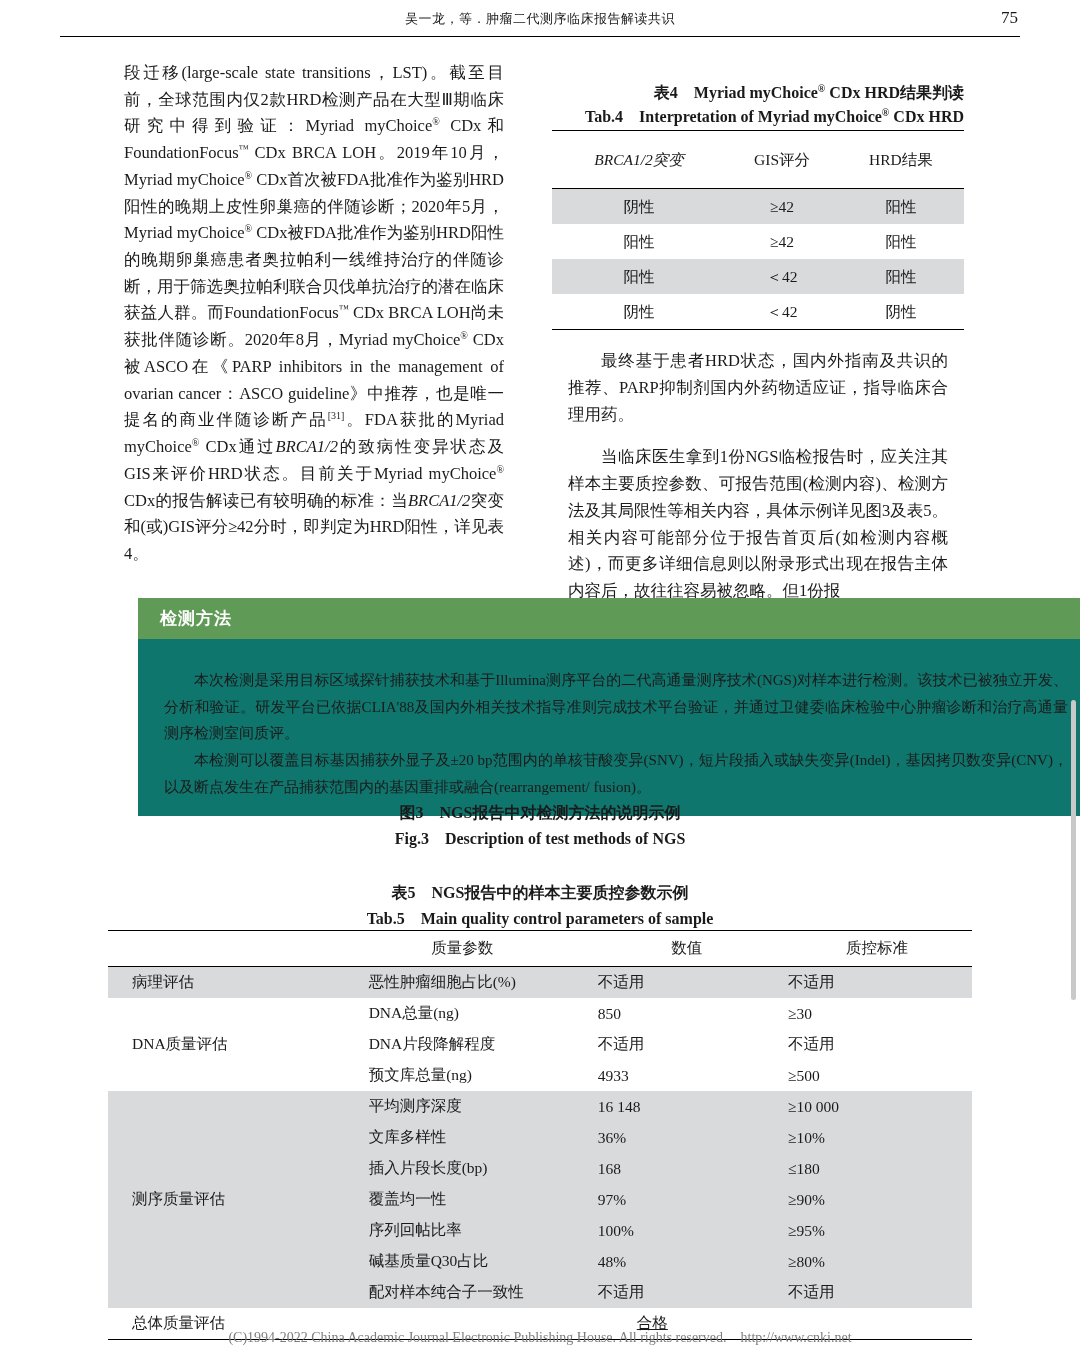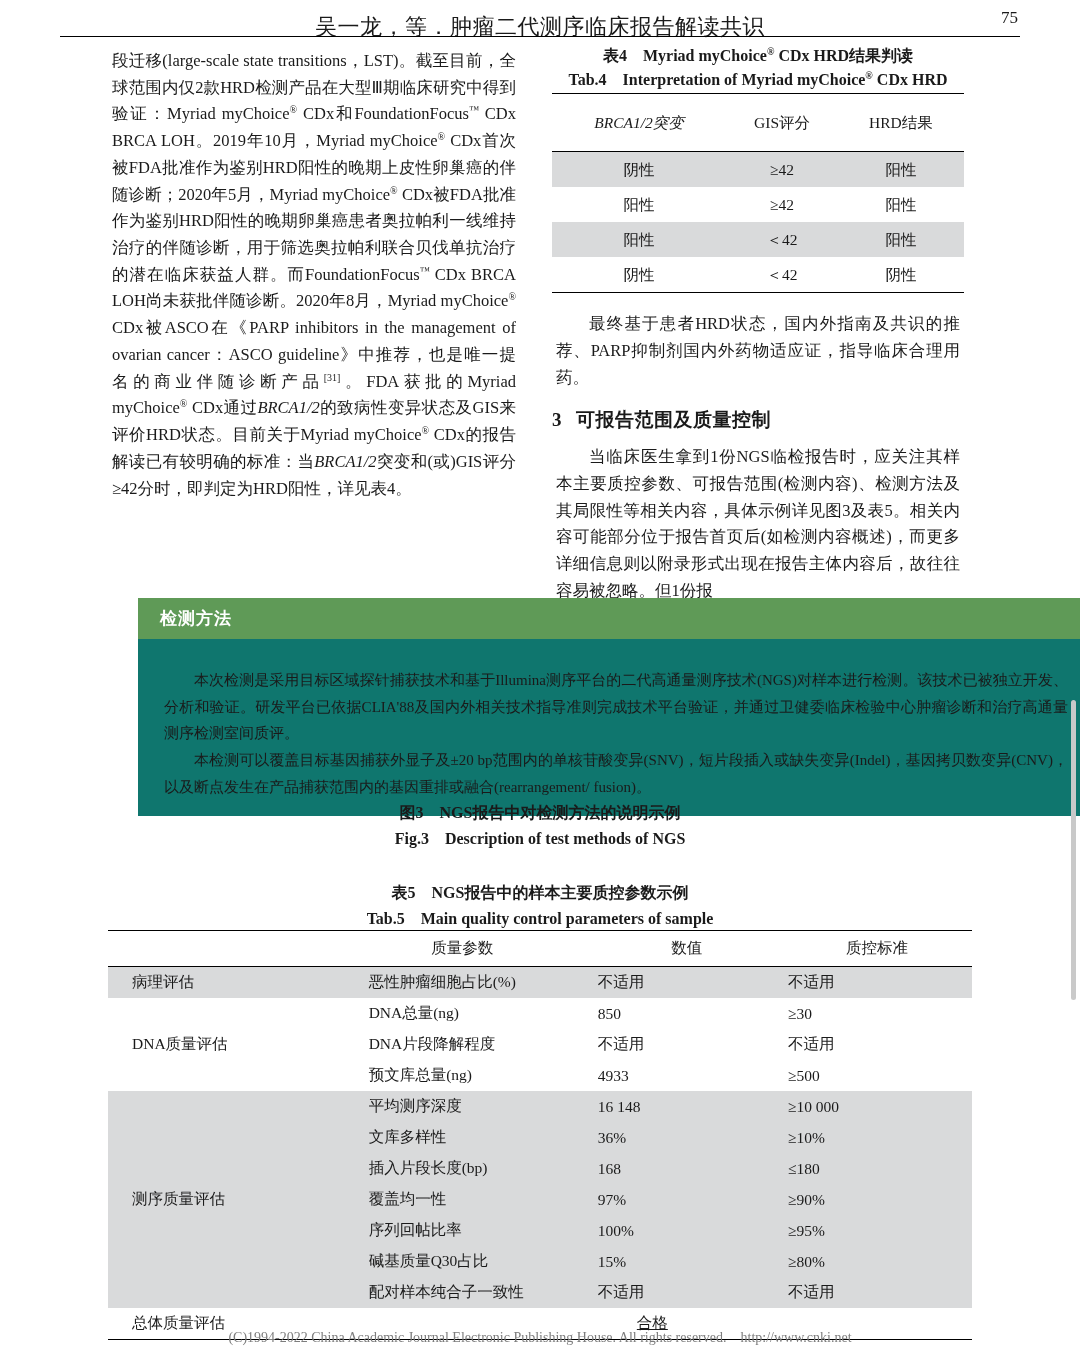"吴一龙，等．肿瘤二代测序临床报告解读共识" .running-head { font-size: 22px -> 13px; top: 12px -> 4px }
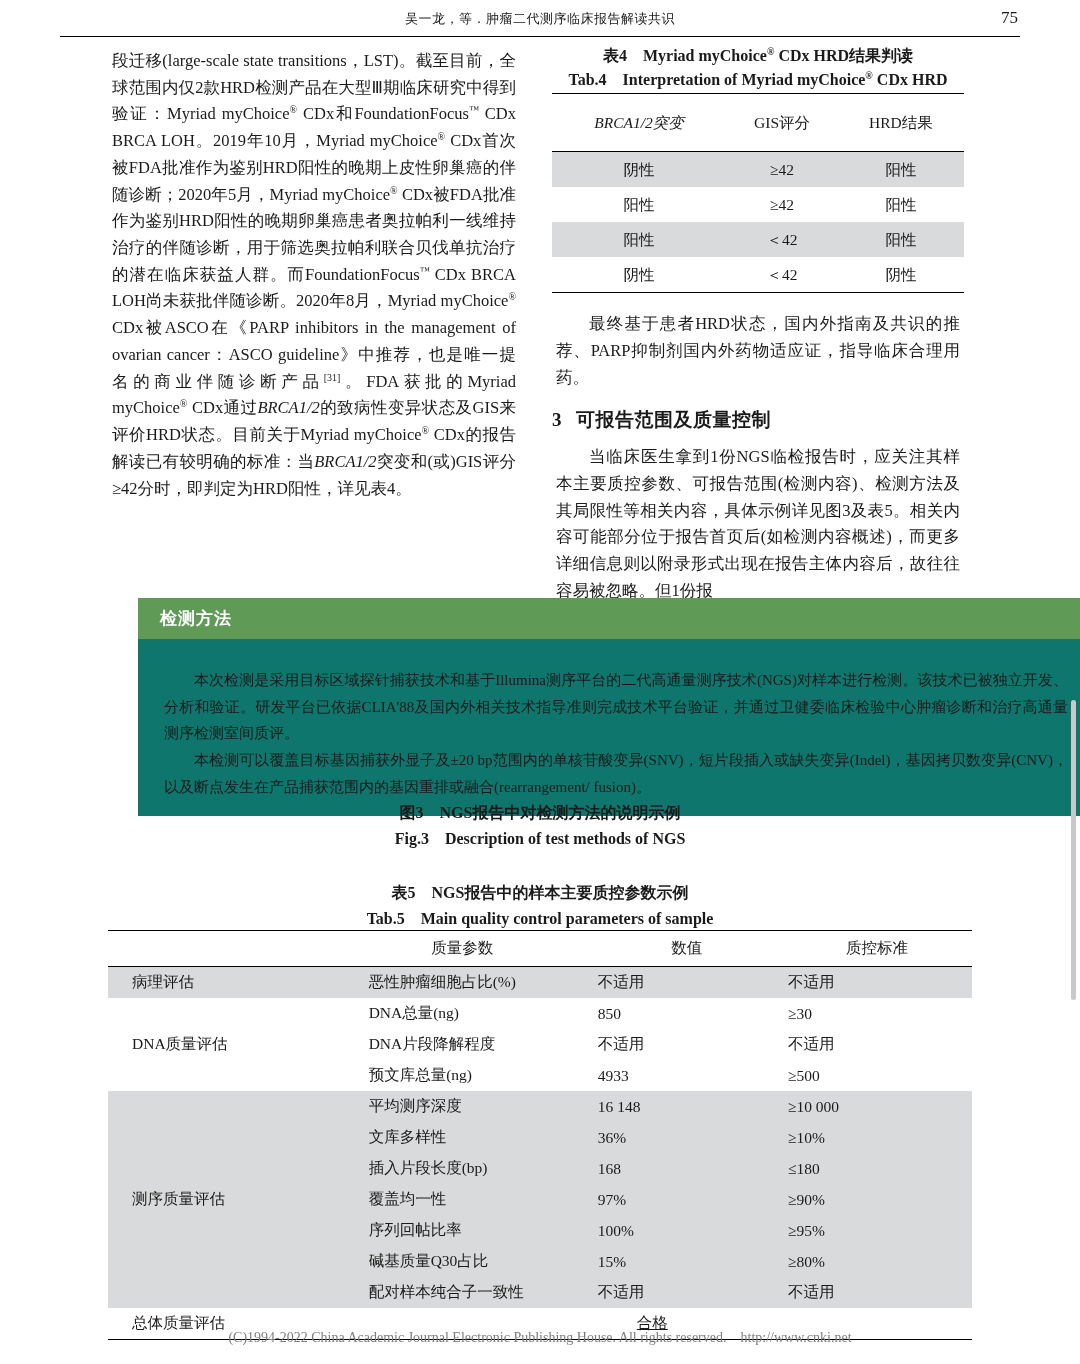"段迁移(large-scale state" .col p { margin: 4px -> 16px }
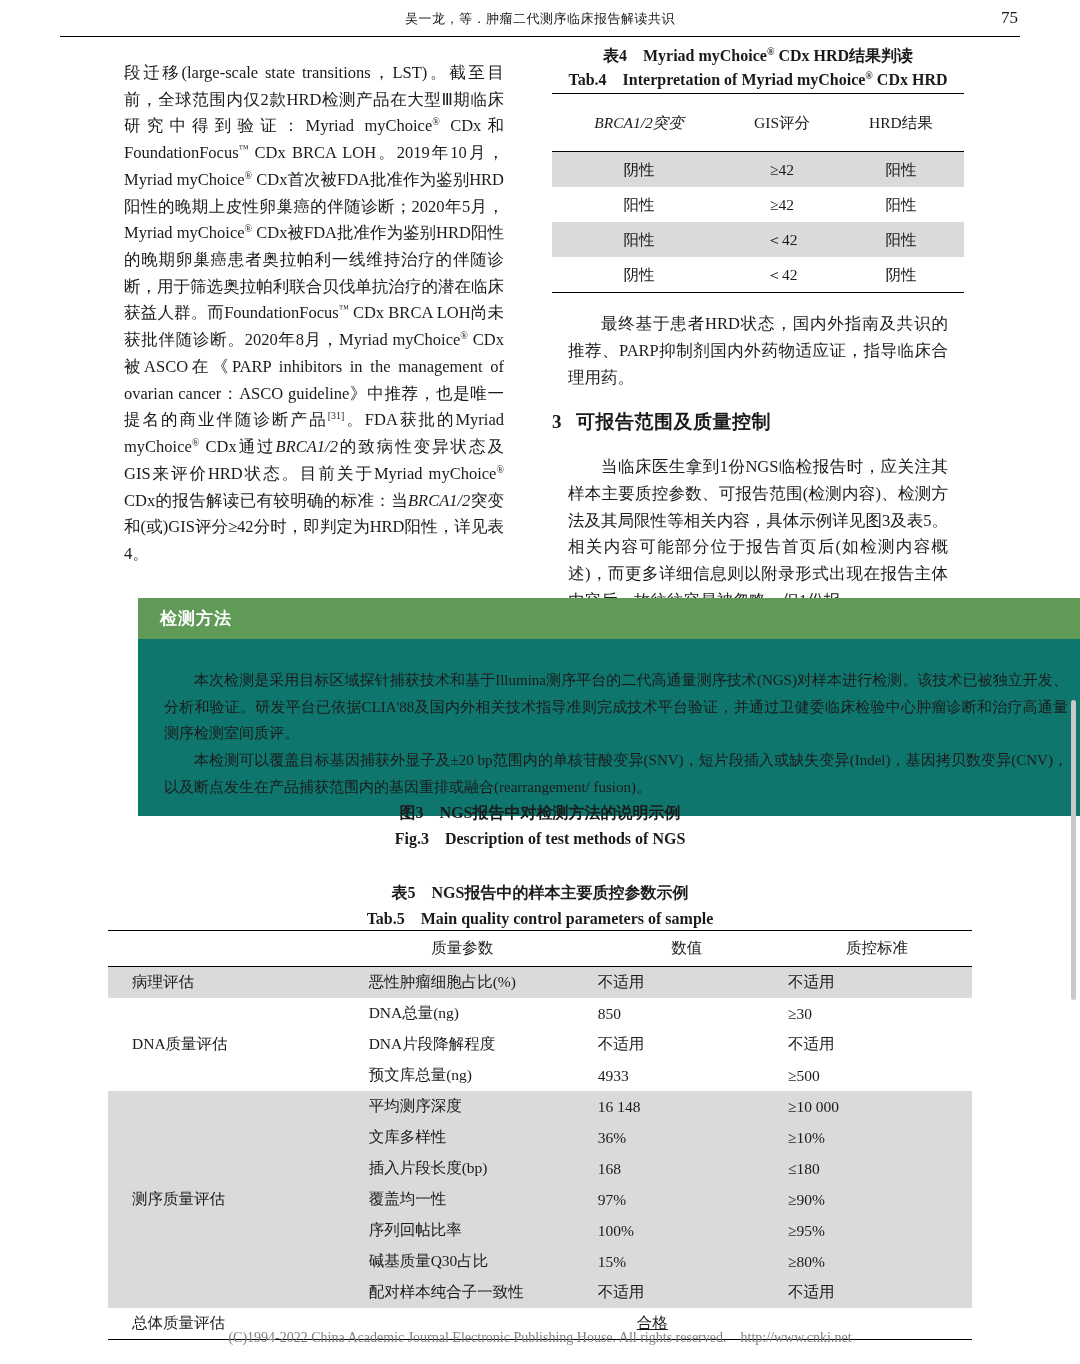"表4 Myriad myChoice® CDx HRD结果判读" .tbl-caption { margin-top: none -> 37px; text-align: center -> right }
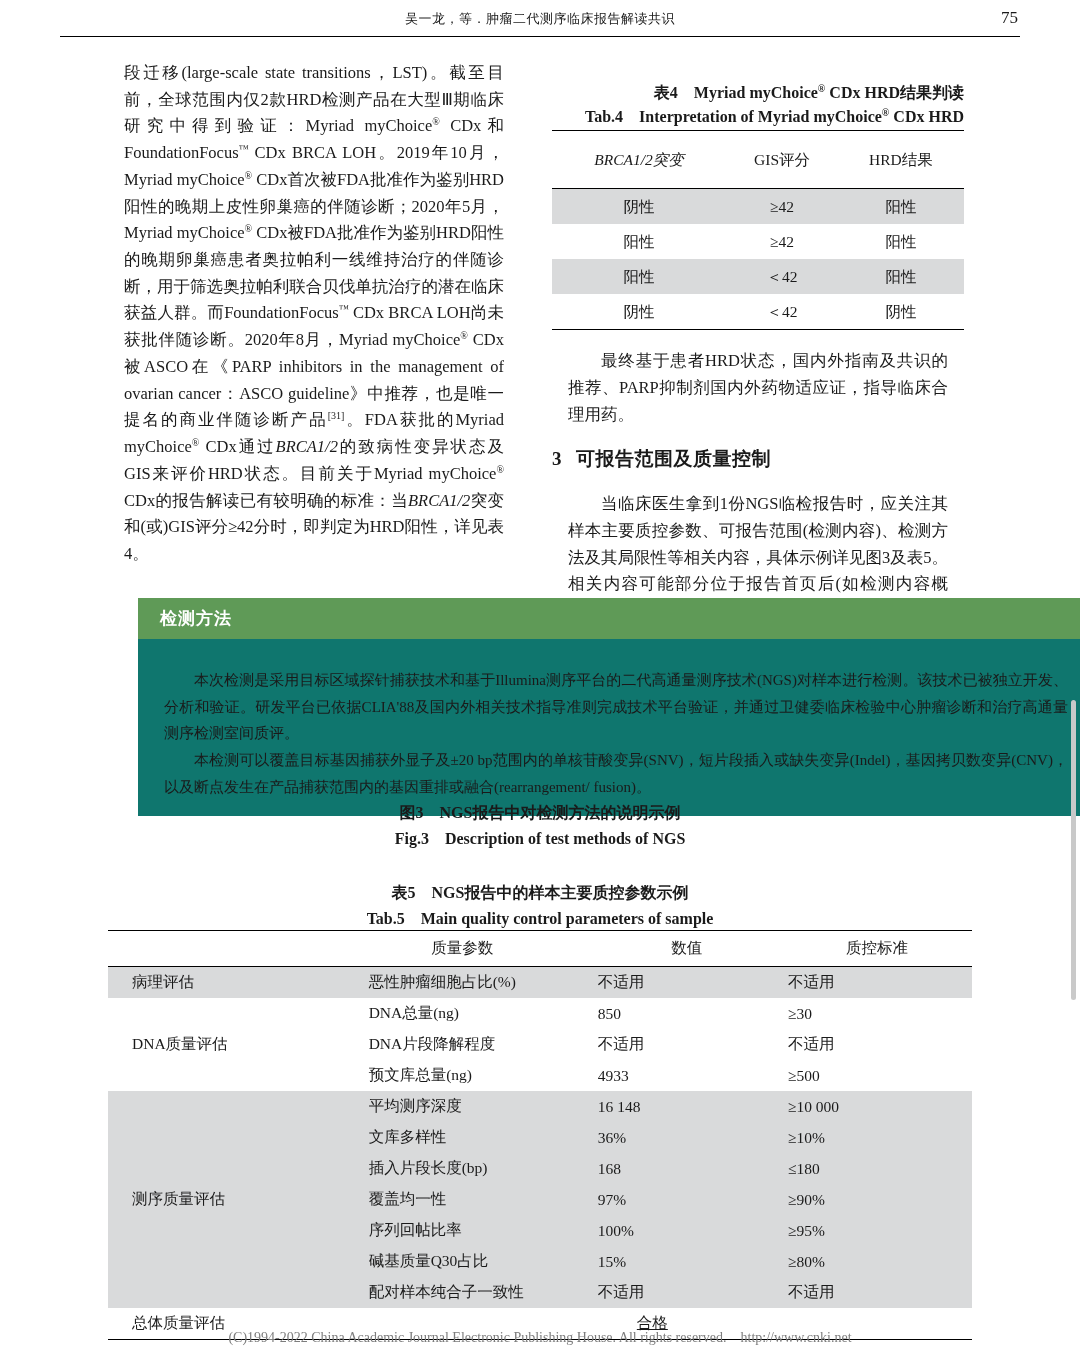"3 可报告范围及质量控制" h2.sec { html: <h2> <span>3</span><span>可报告范围及质量控制</span> </h2> -> none }
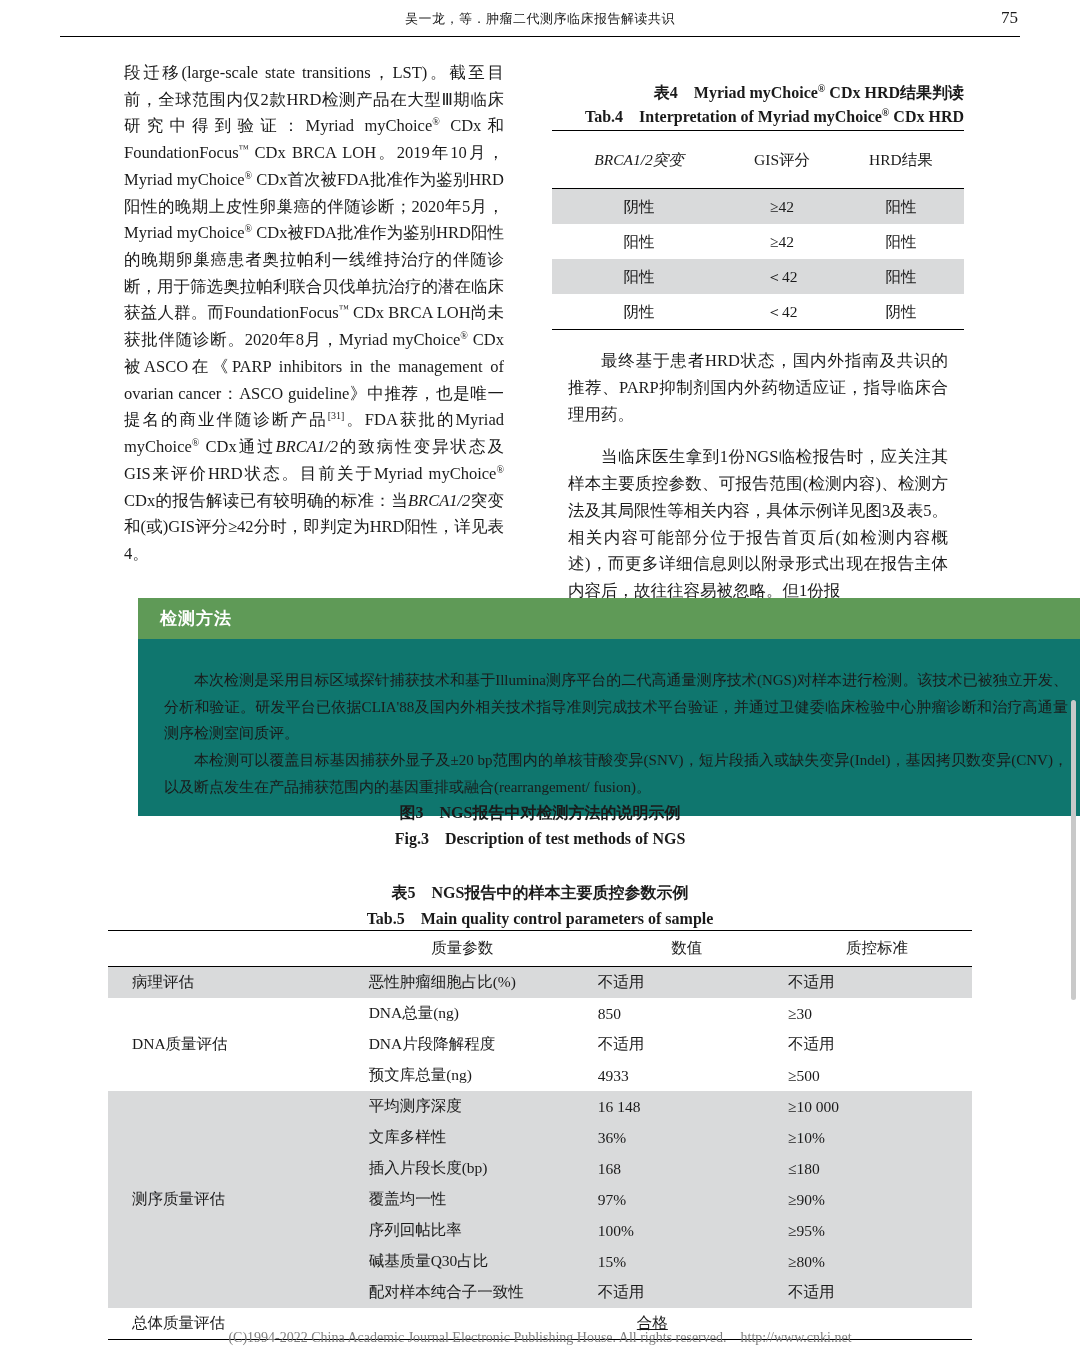"15%" td.val { text: 15% -> 48% }
